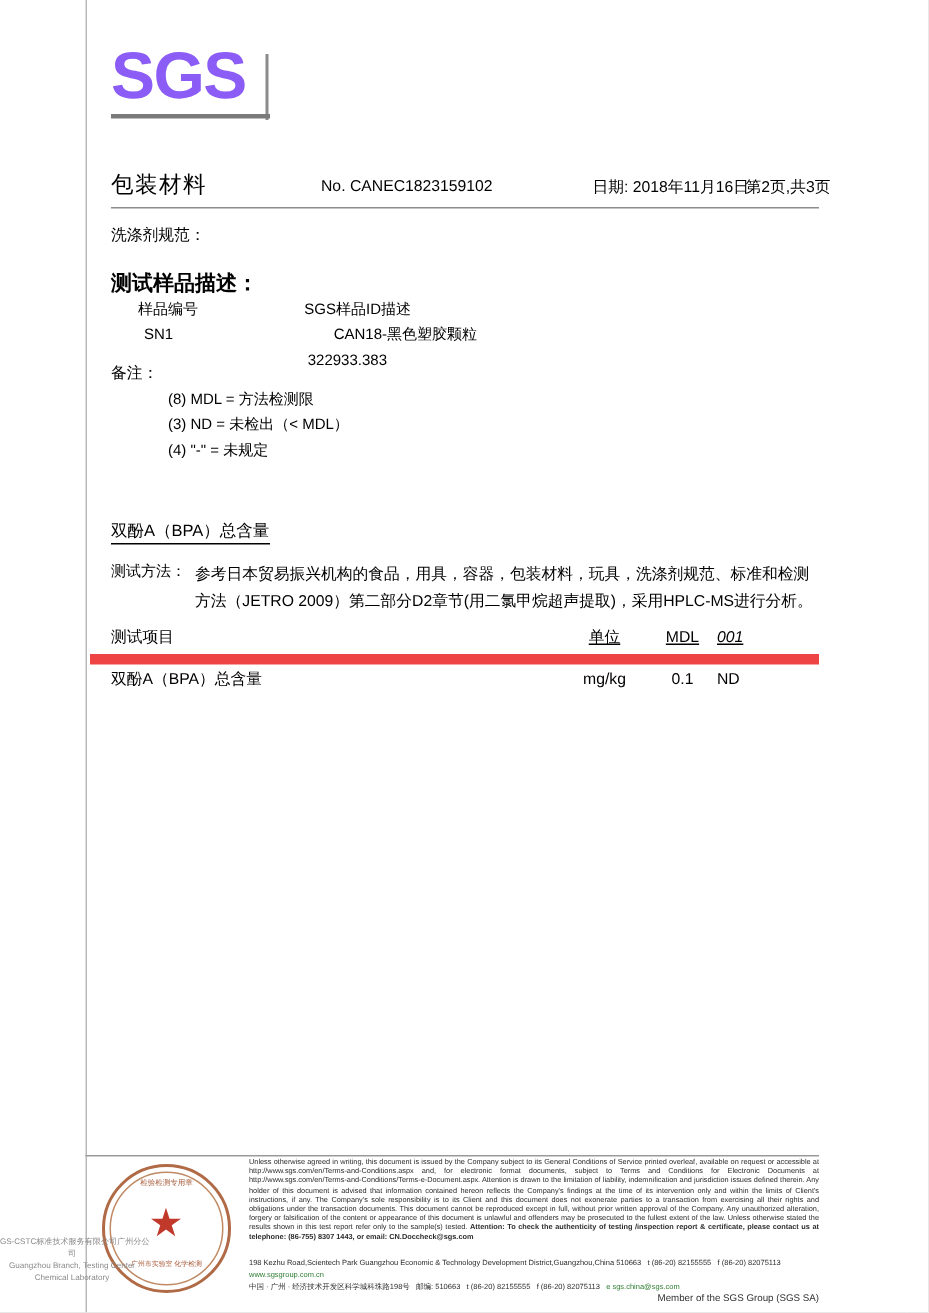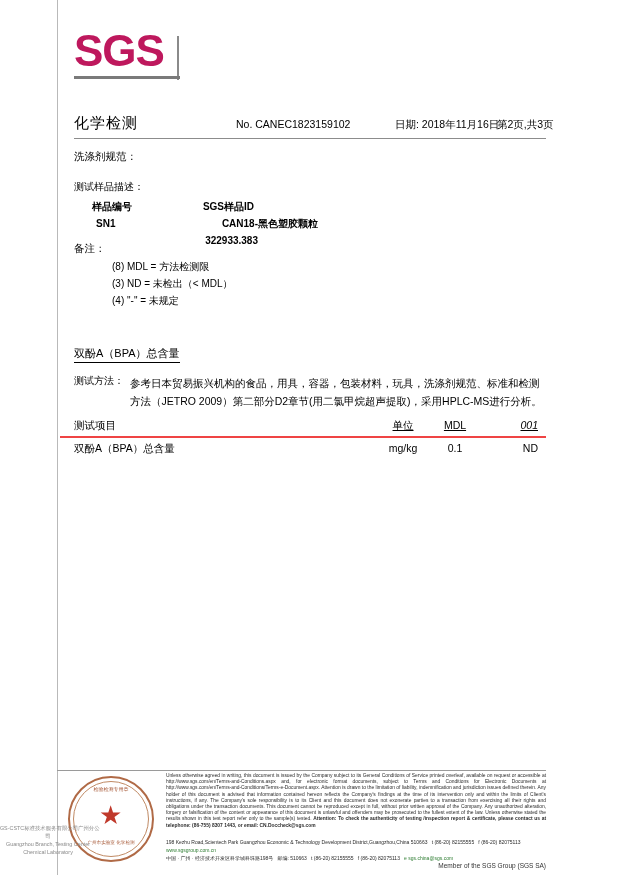"SGS" .logo-text { color: #be185d -> #8b5cf6 }
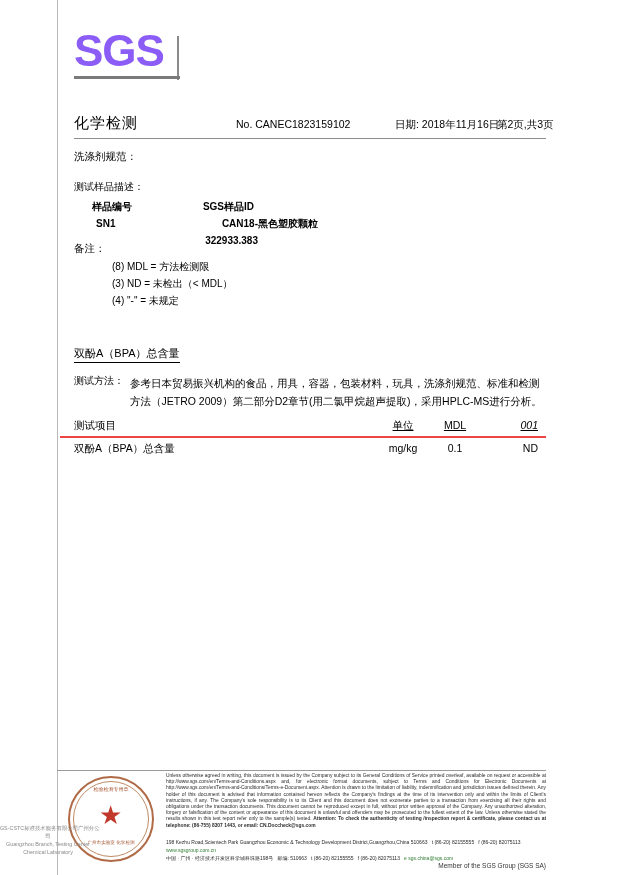"化学检测" div.report-title { text: 化学检测 -> 包装材料 }
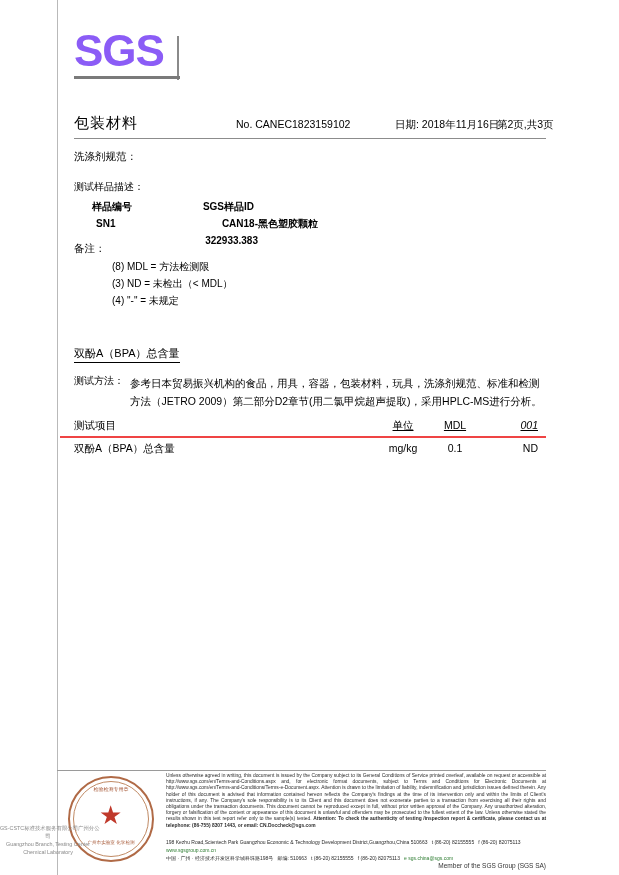"No. CANEC1823159102" .report-no { left: 236px -> 214px }
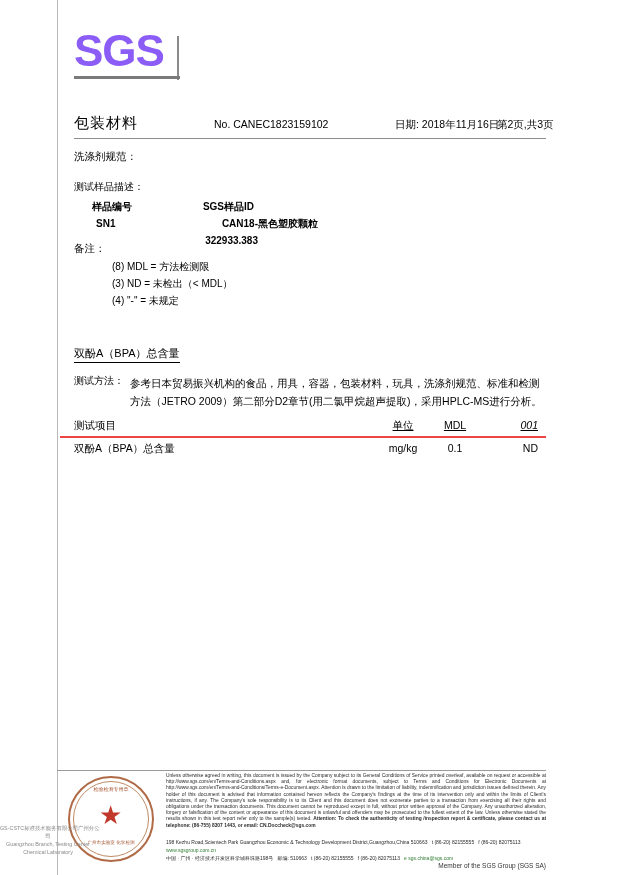"测试样品描述：" .sample-desc-label { font-size: 10px -> 14px; font-weight: none -> bold }
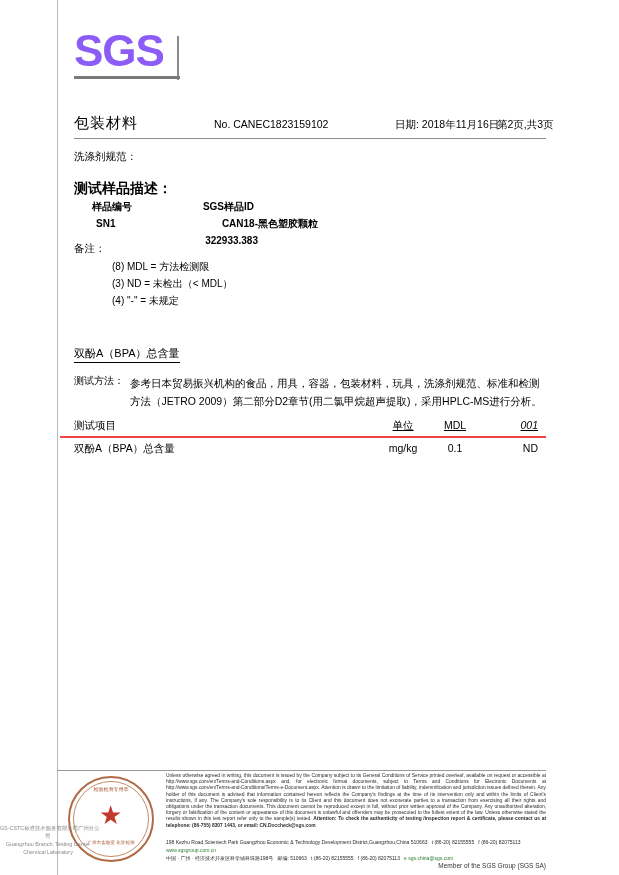"样品编号" .sample-table .row { font-weight: bold -> none }
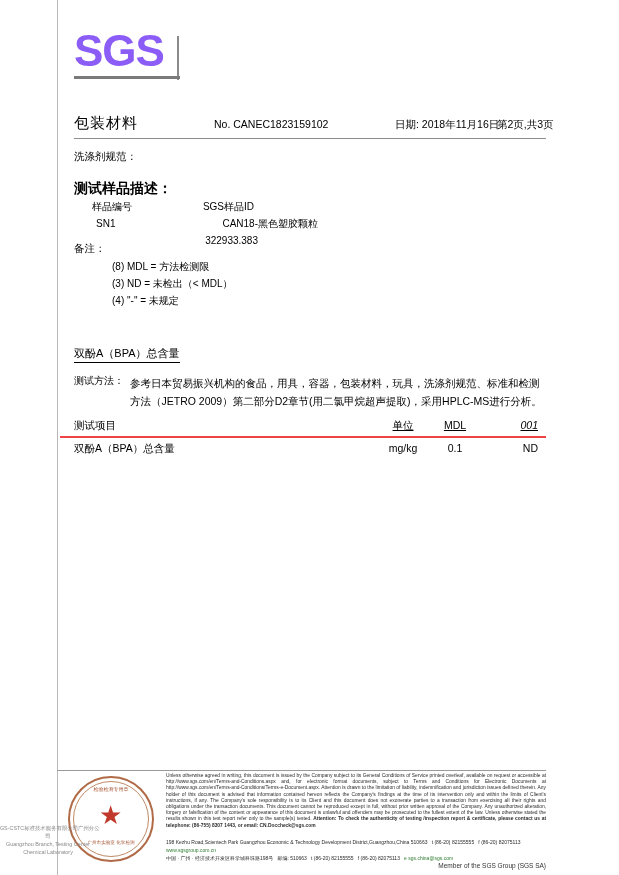"描述" div.c3 { html: none -> <div>描述</div> }
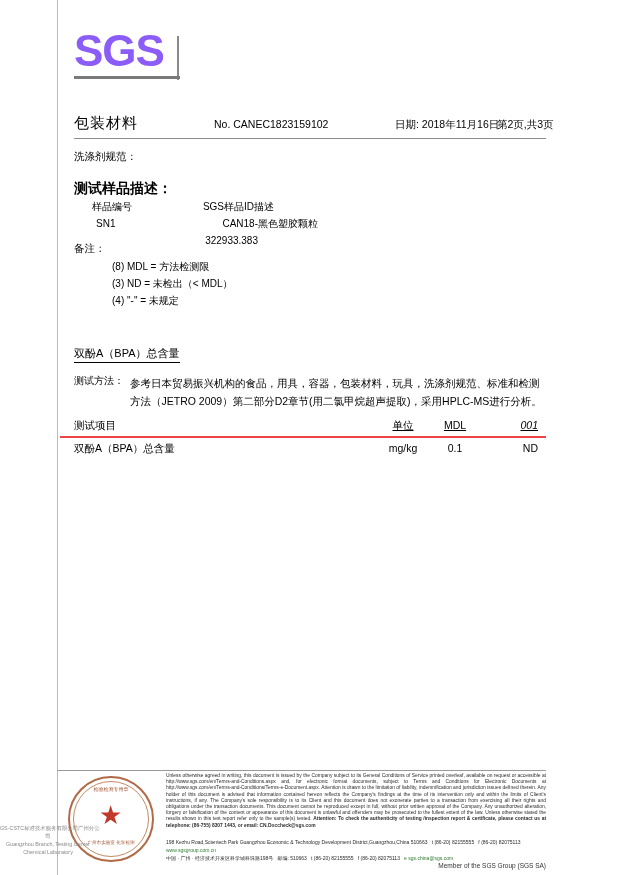"测试项目" .res-head { border-bottom: 2px solid #ef4444 -> 7px solid #ef4444 }
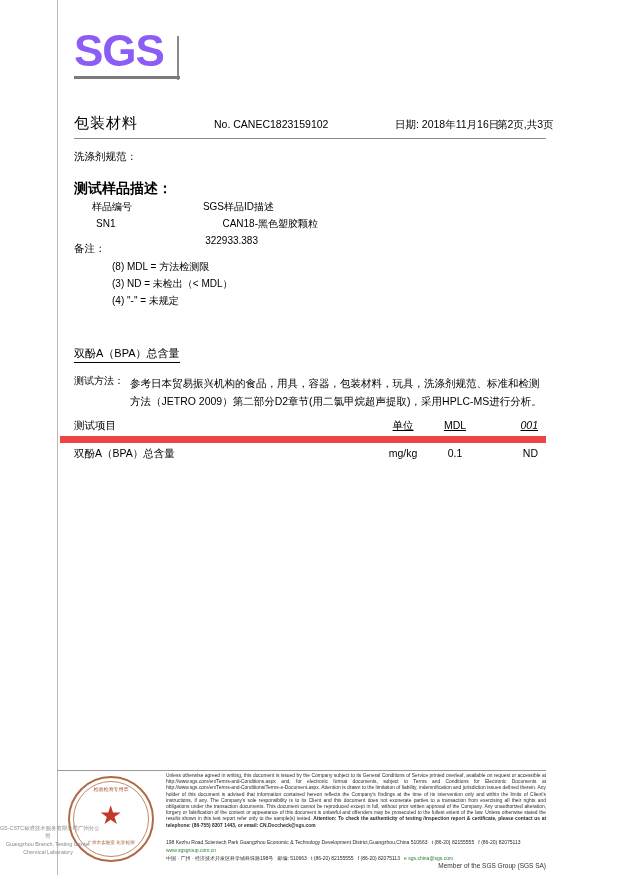"001" .res-c4 { text-align: right -> left }
